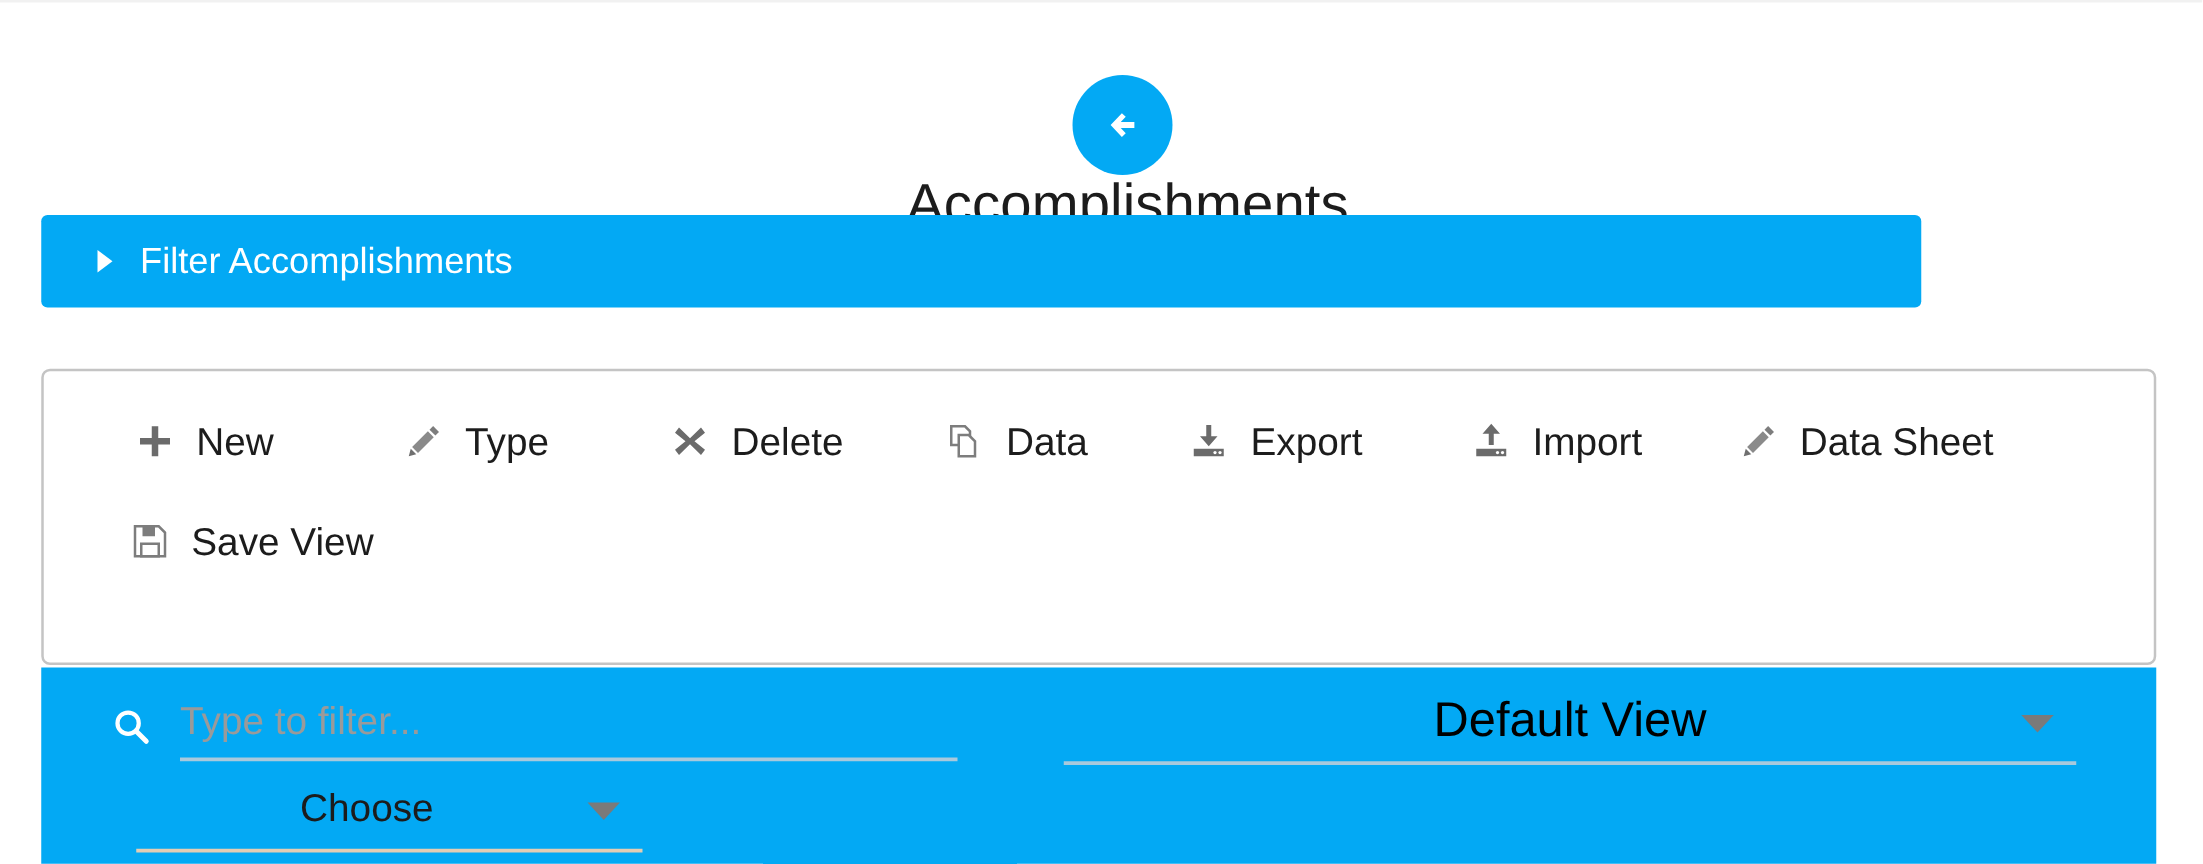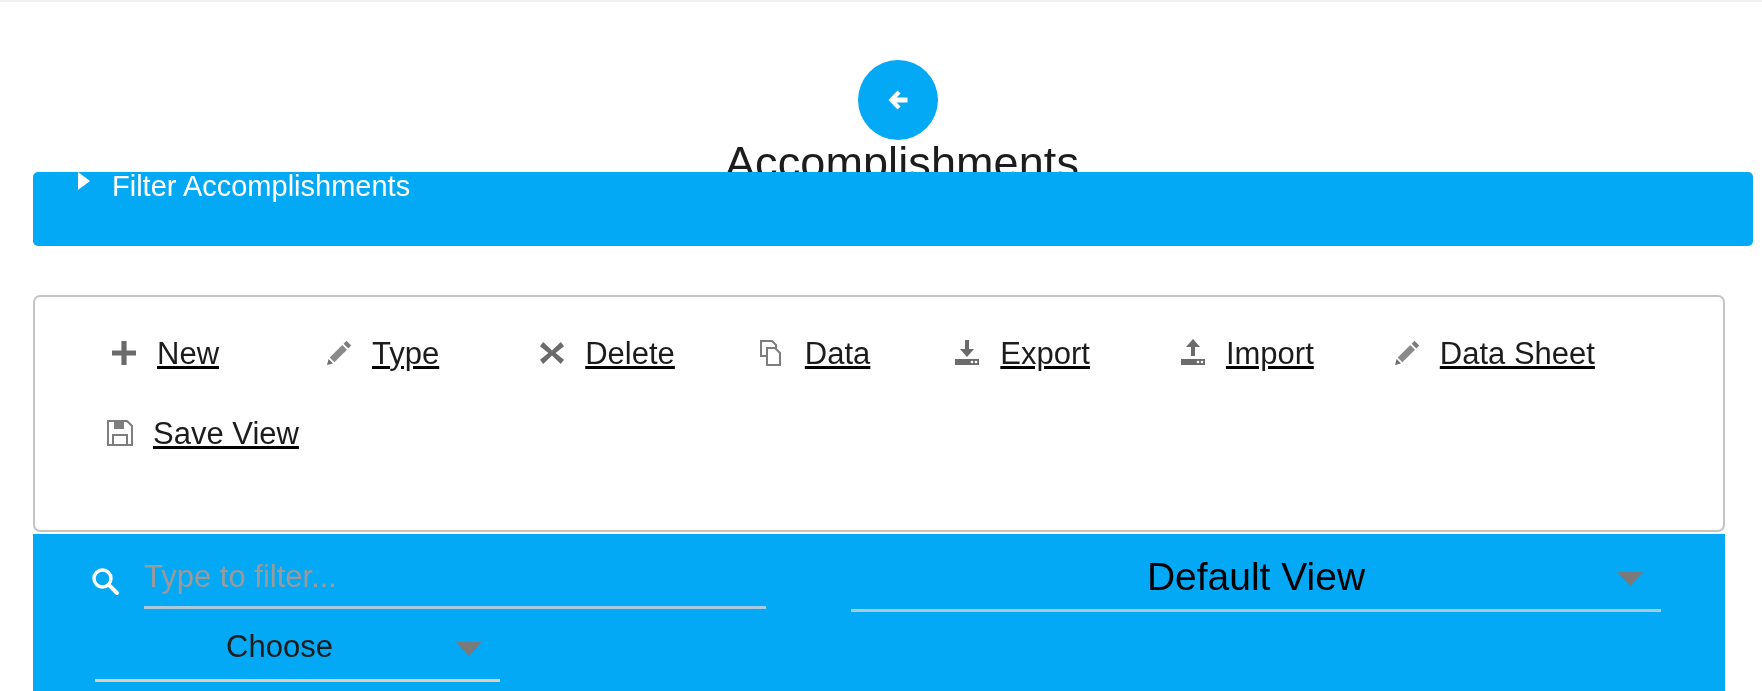"Filter Accomplishments" .filter-bar { align-items: none -> center; width: 1720px -> 1504px }
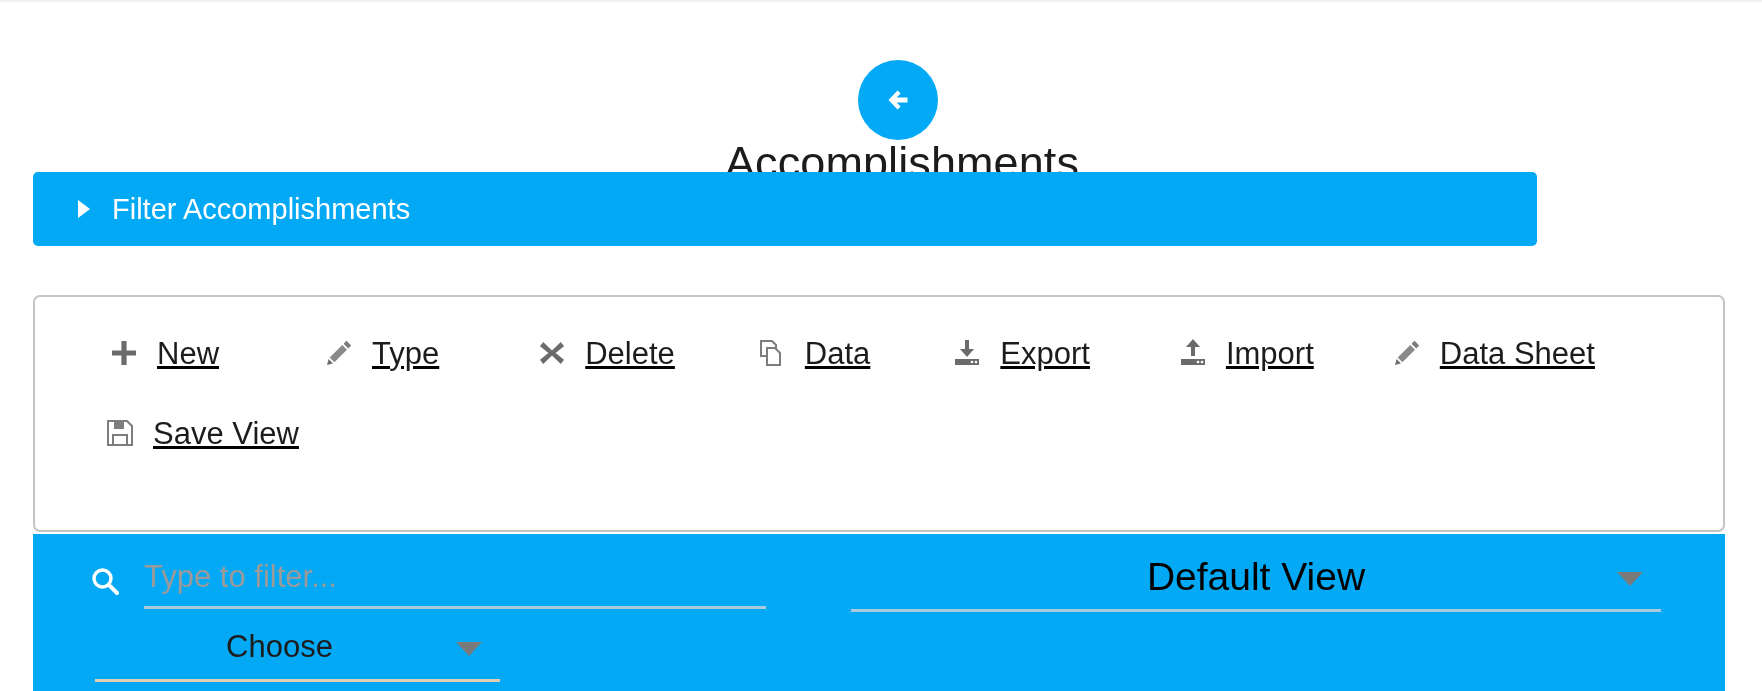"New" .toolbar-row { text-decoration: underline -> none }
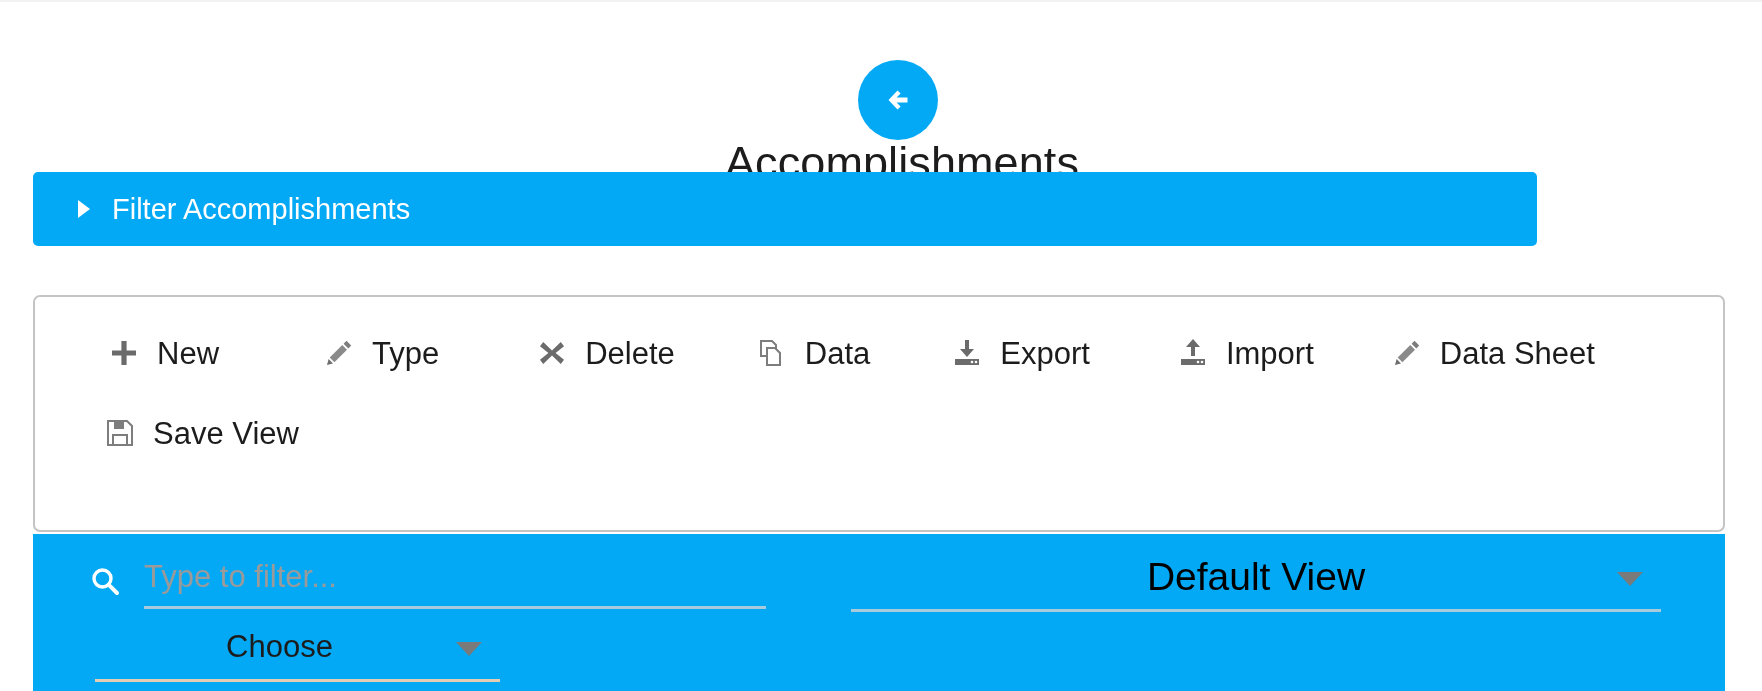"Choose" .choose-select { left: 62px -> 76px }
